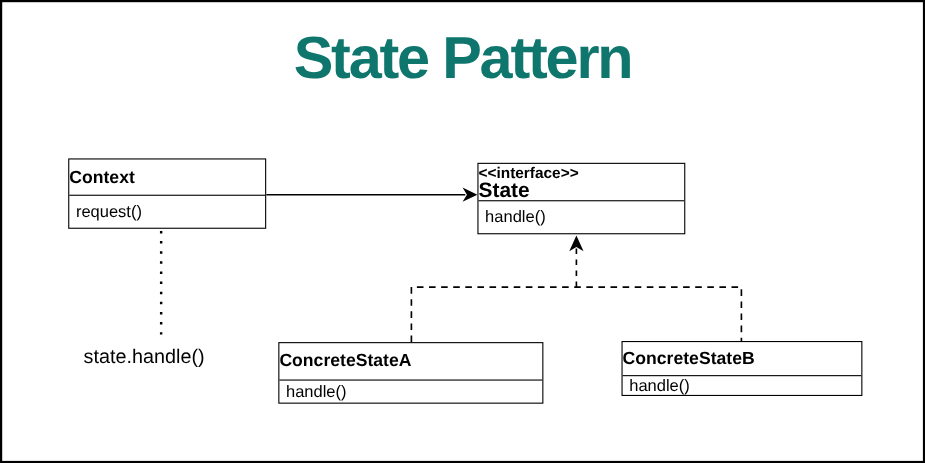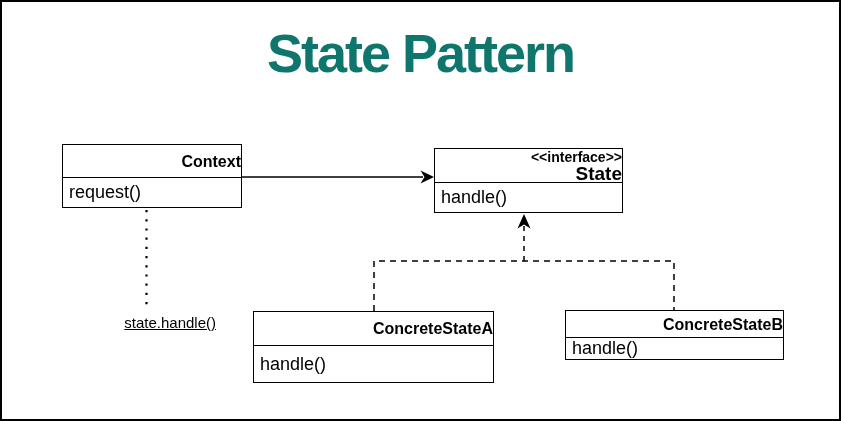"Context" .class-header { align-items: flex-end -> flex-start }
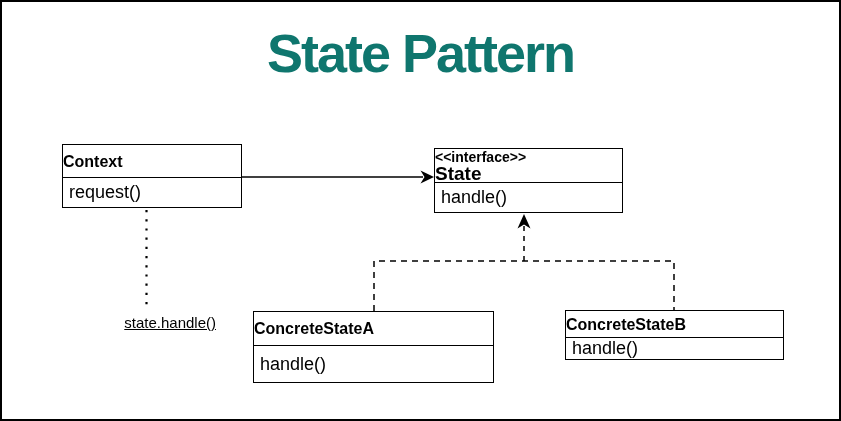"request()" .class-methods { font-size: 18px -> 15px }
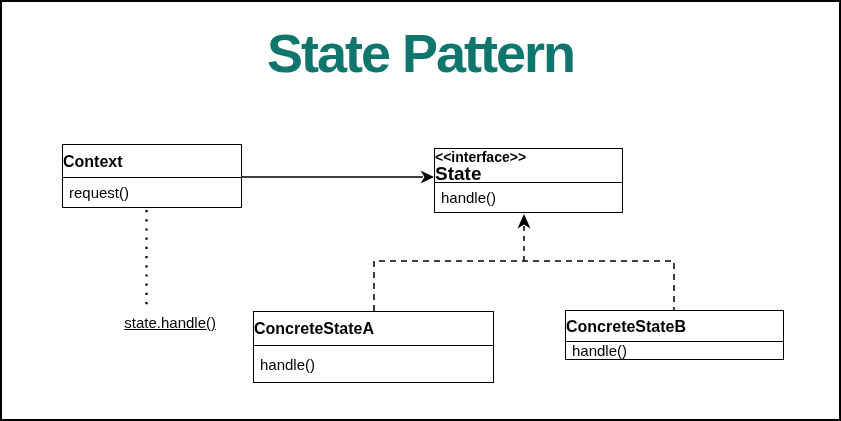"state.handle()" .note { font-size: 15px -> 18px; text-align: right -> left; text-decoration: underline -> none }
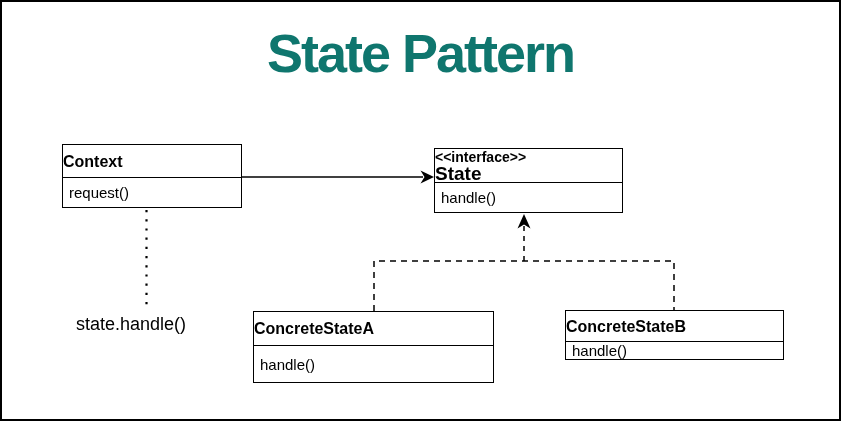"ConcreteStateA" div.uml-class { height: 72px -> 56px }
